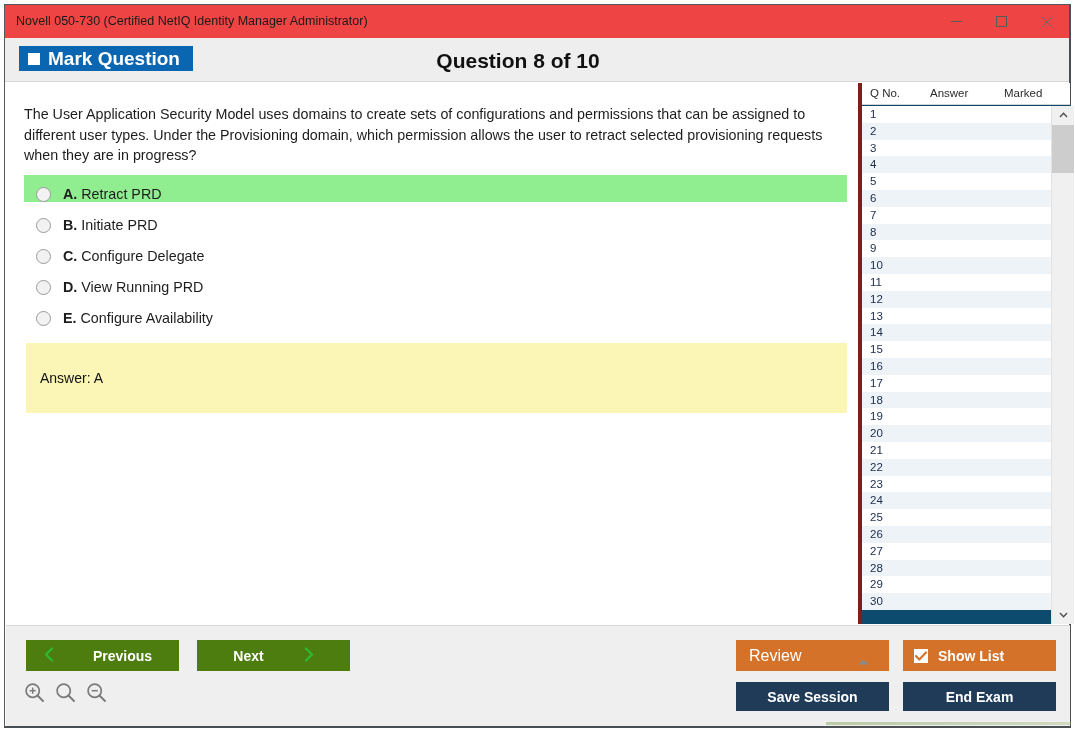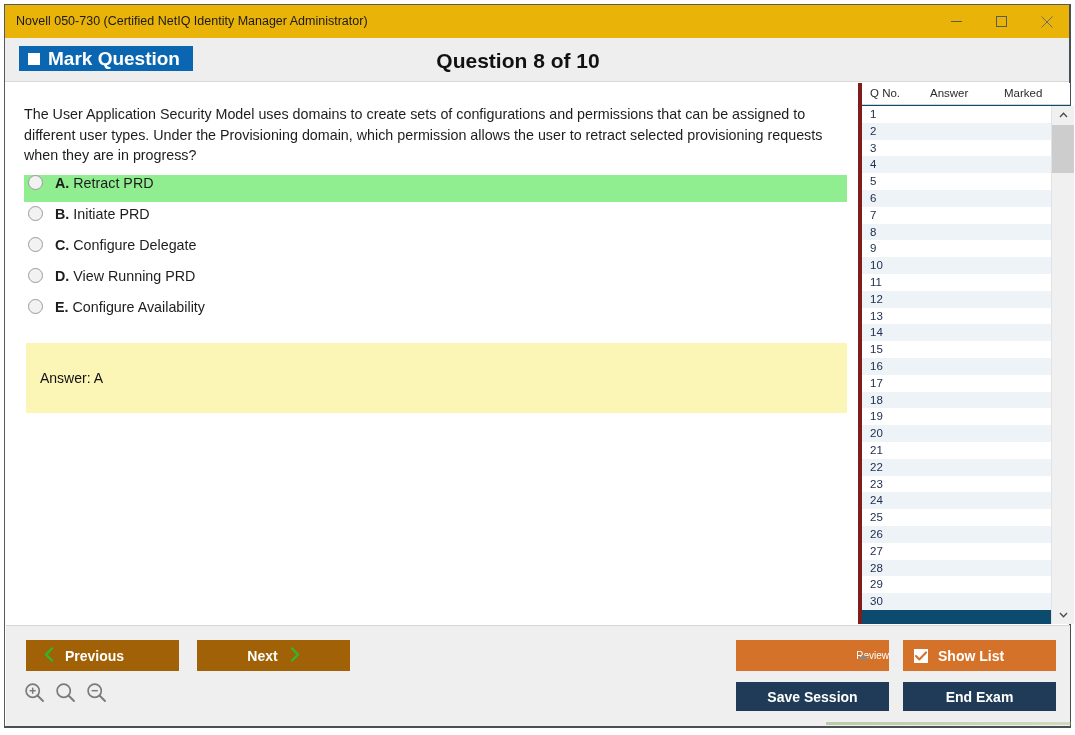"Novell 050-730 (Certified NetIQ Identity" .titlebar { background: #eab308 -> #ef4444 }
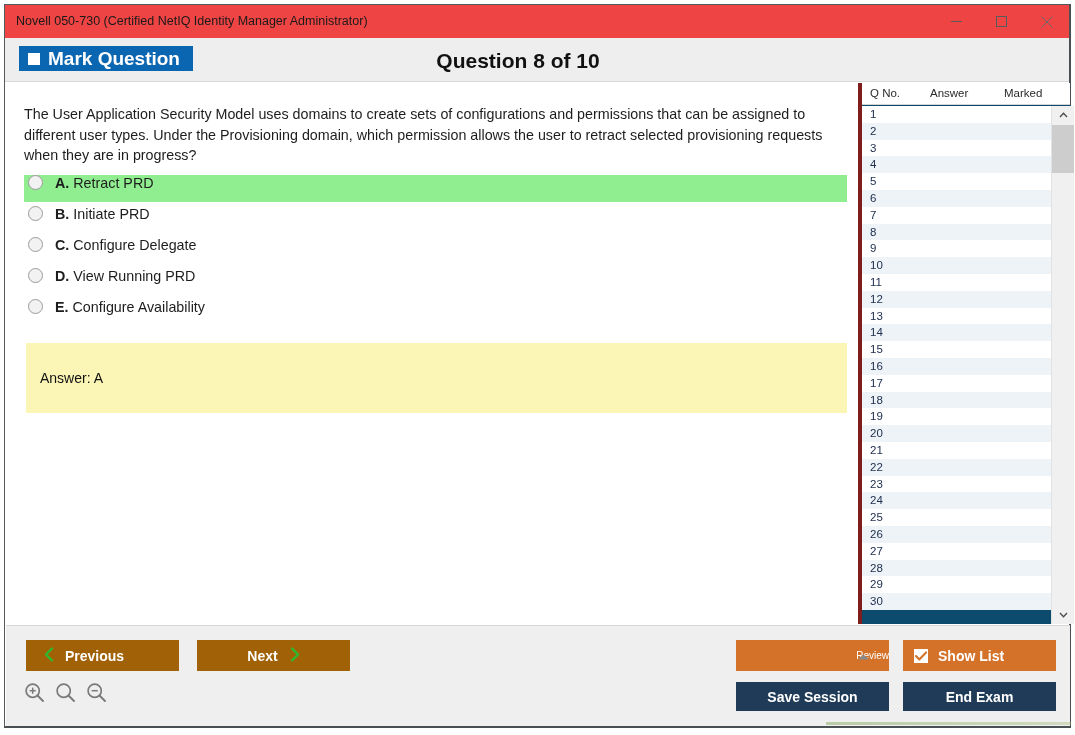"A. Retract PRD" .opt { align-items: flex-start -> flex-end; padding-left: 4px -> 12px }
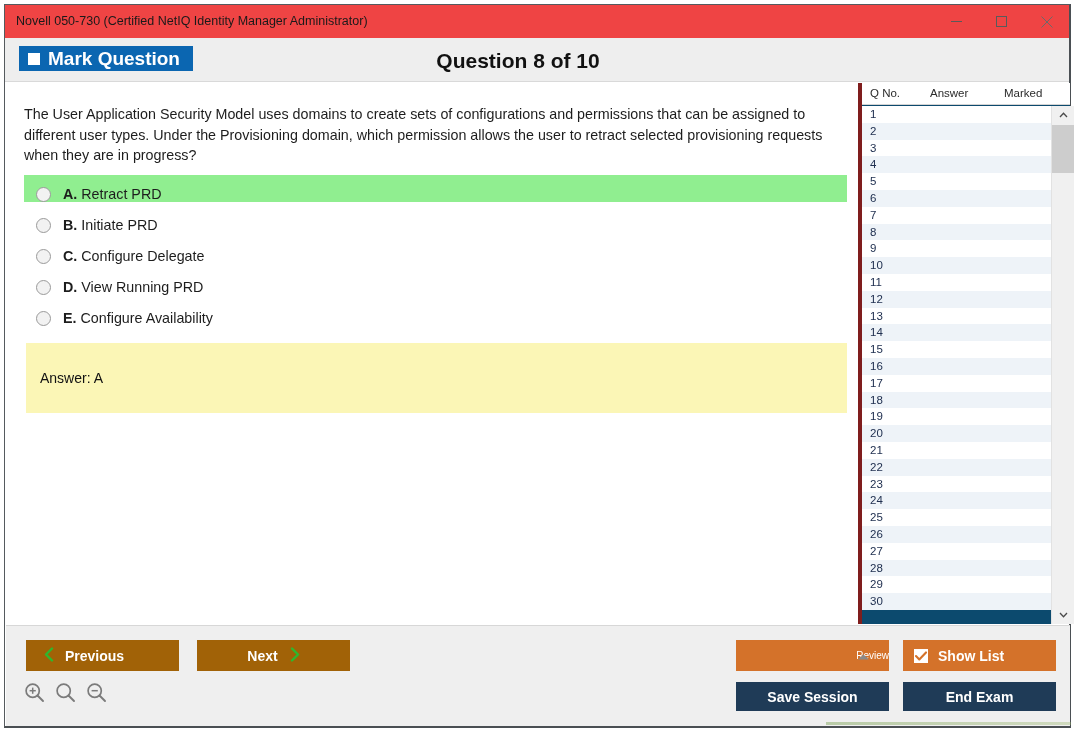"Previous" .btn-blue { background: #a16207 -> #4d7c0f; gap: none -> 28px }
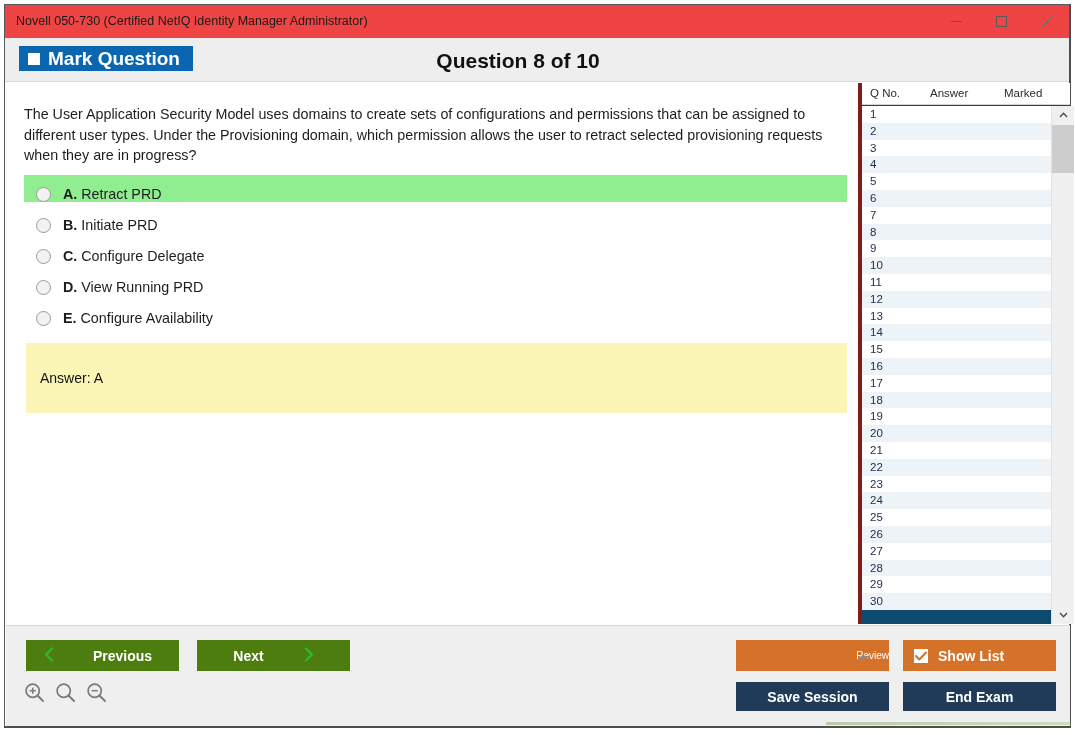"Review" #review-btn { font-size: 10px -> 16px; justify-content: flex-end -> flex-start }
